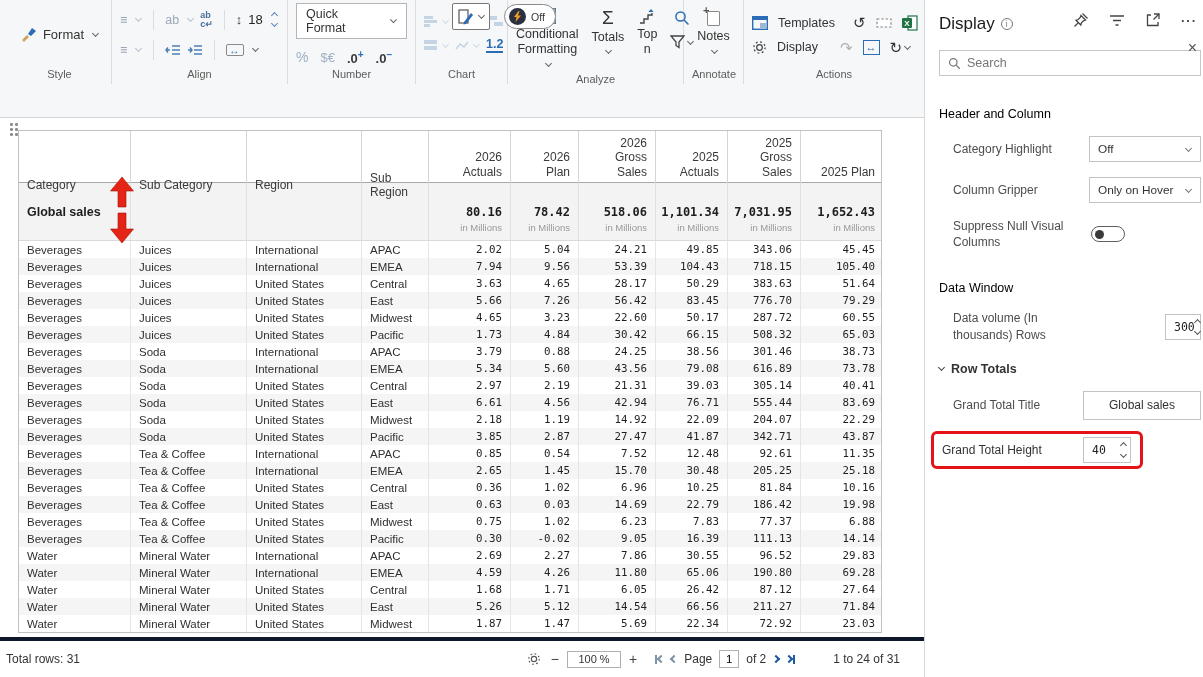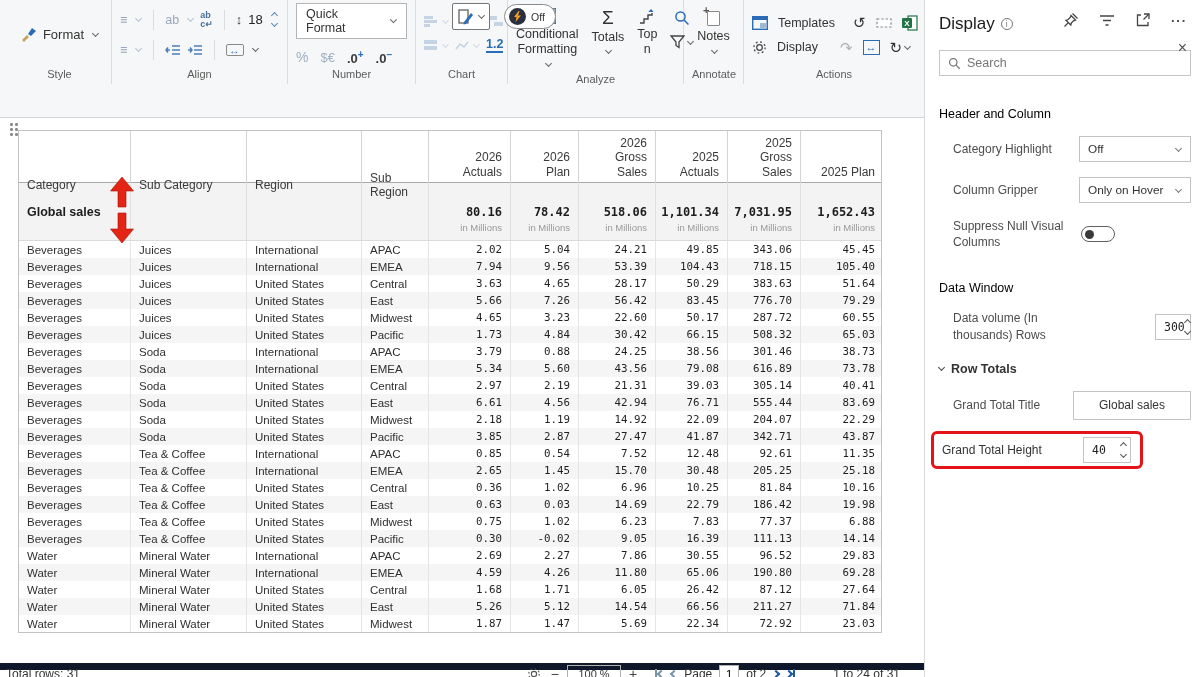"Category Highlight" .prow { gap: none -> 10px }
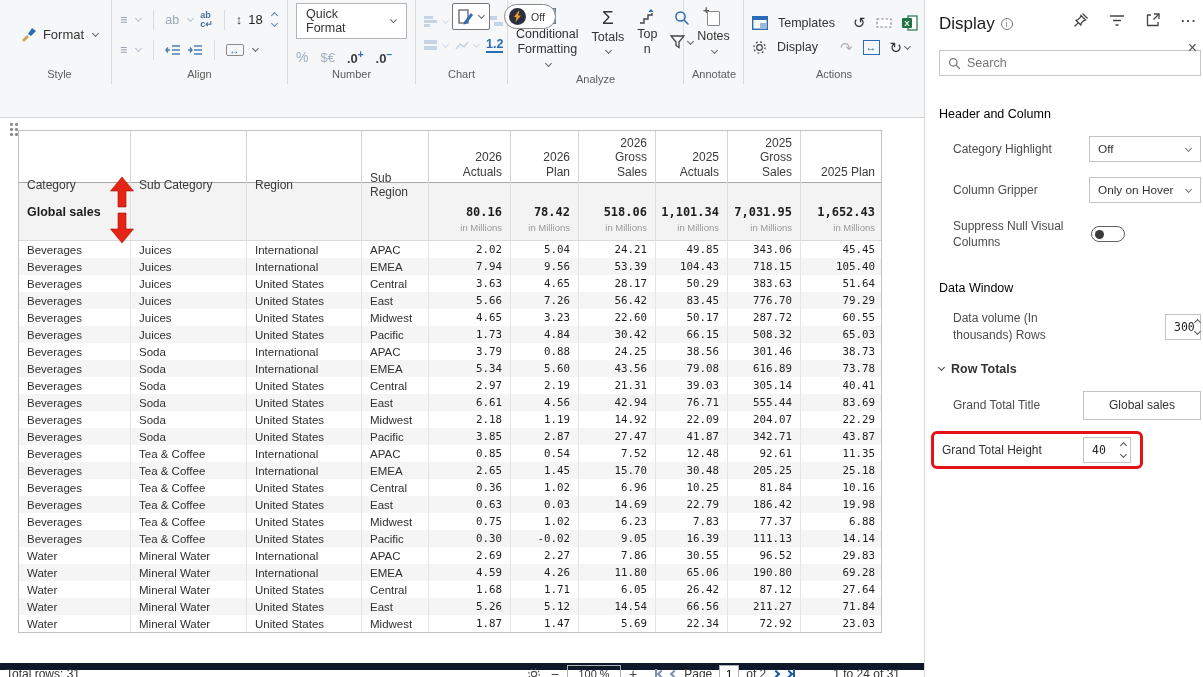"Total rows: 31" .statusbar { border-top: 7px solid #0f172a -> 4px solid #0f172a; height: 14px -> 40px }
